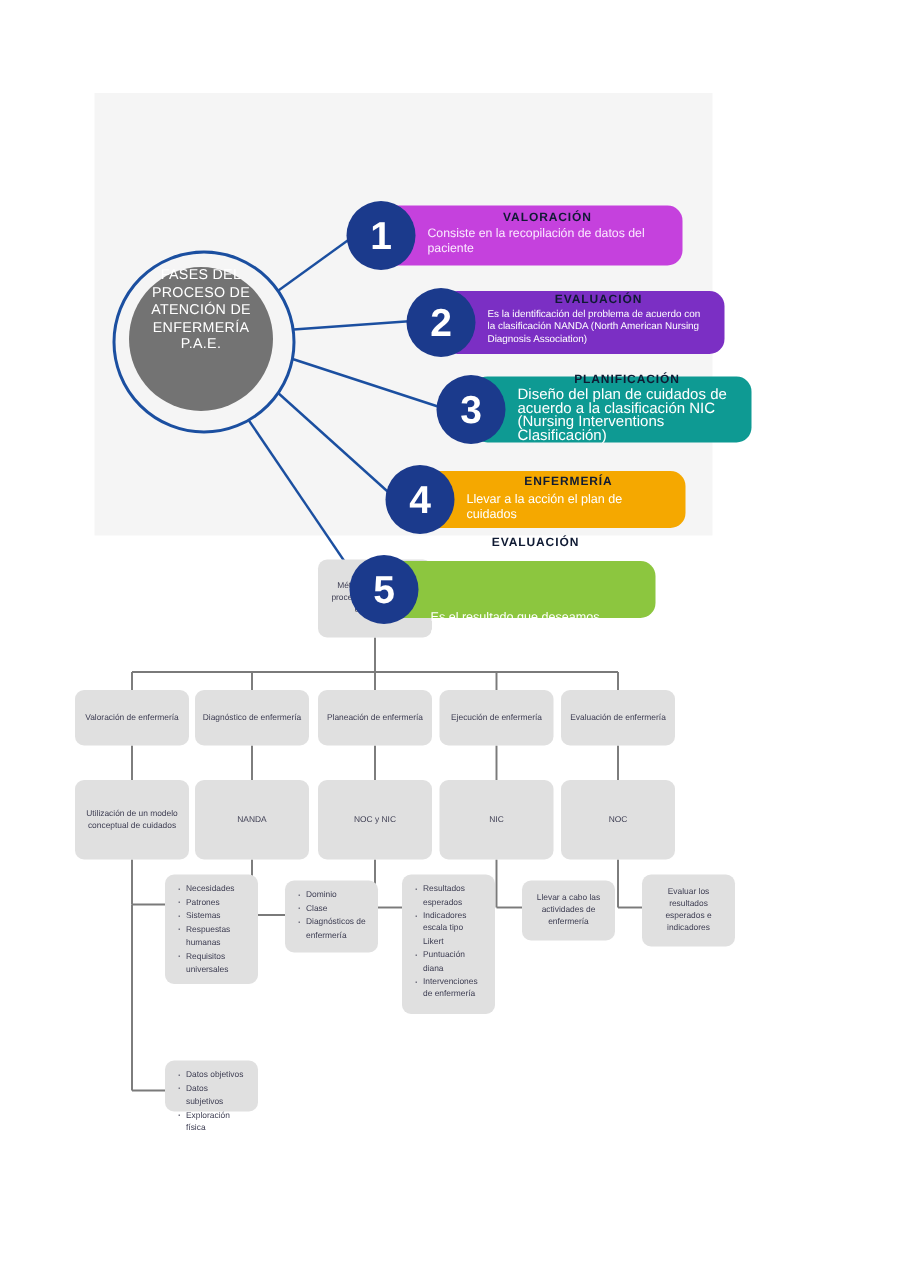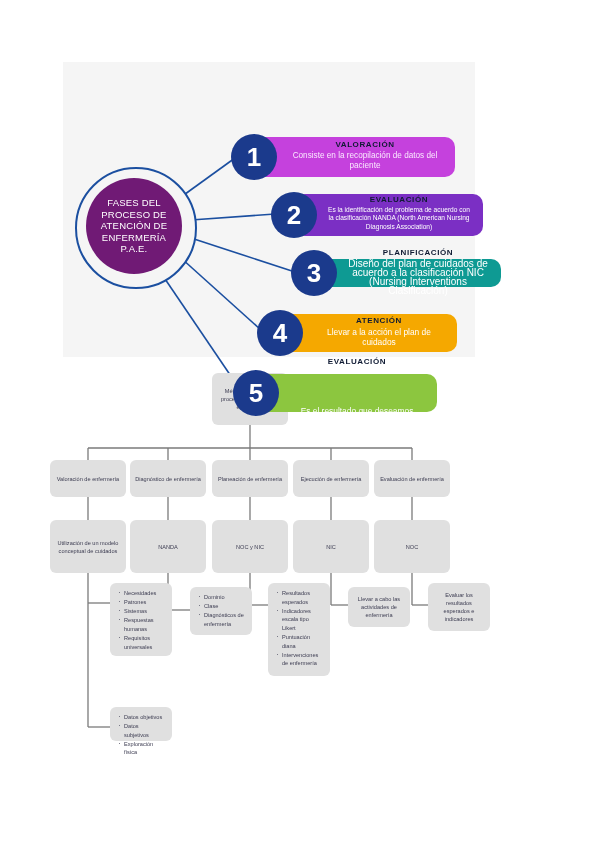"Consiste en la recopilación de" .bar .dsc { text-align: center -> none }
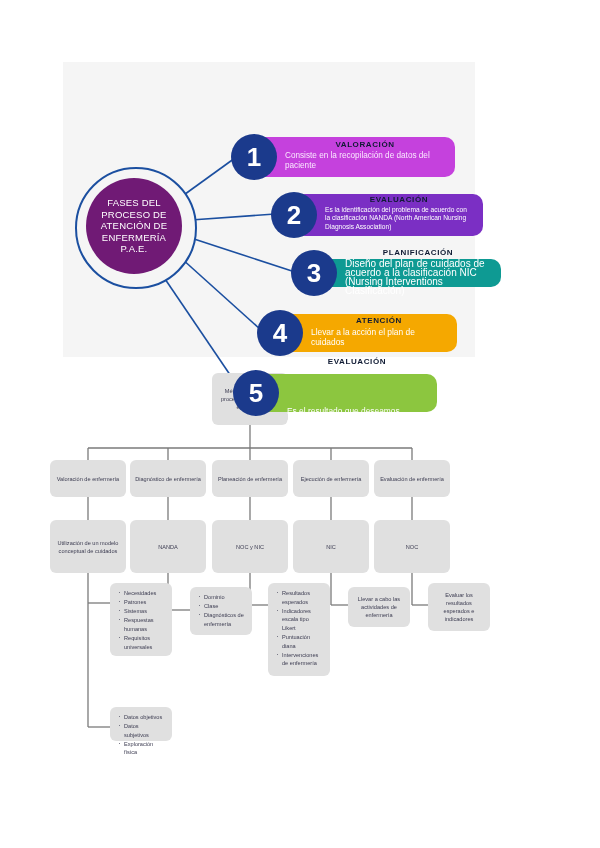"FASES DEL PROCESO DE ATENCIÓN" .center-circle { align-items: center -> flex-start; background: #701a75 -> #737373 }
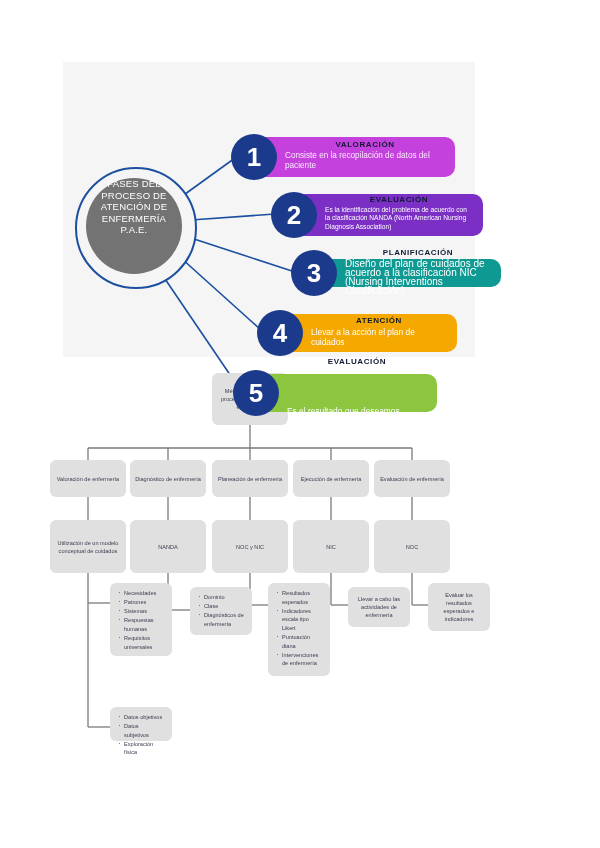"PLANIFICACIÓN" #row3 .bar { height: 28px -> 44px }
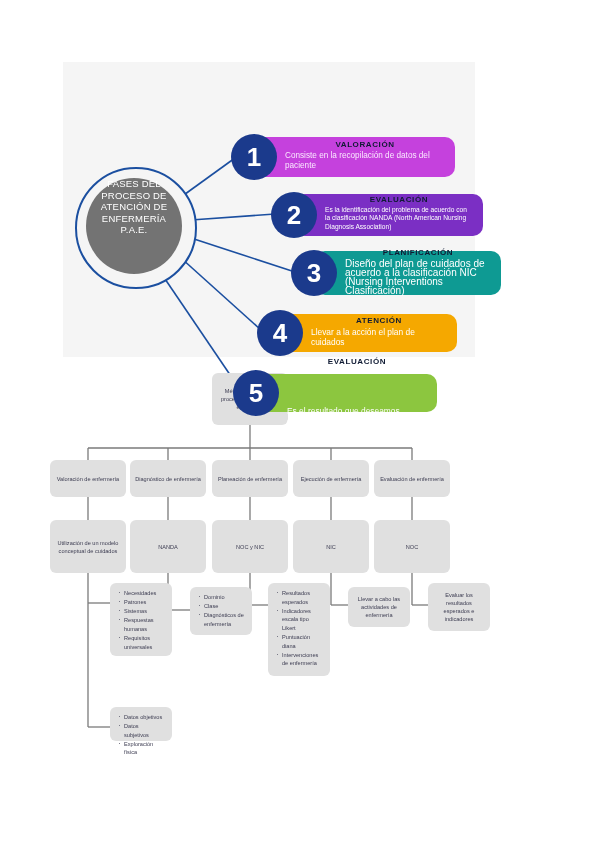"ATENCIÓN" div.ttl { text: ATENCIÓN -> ENFERMERÍA }
